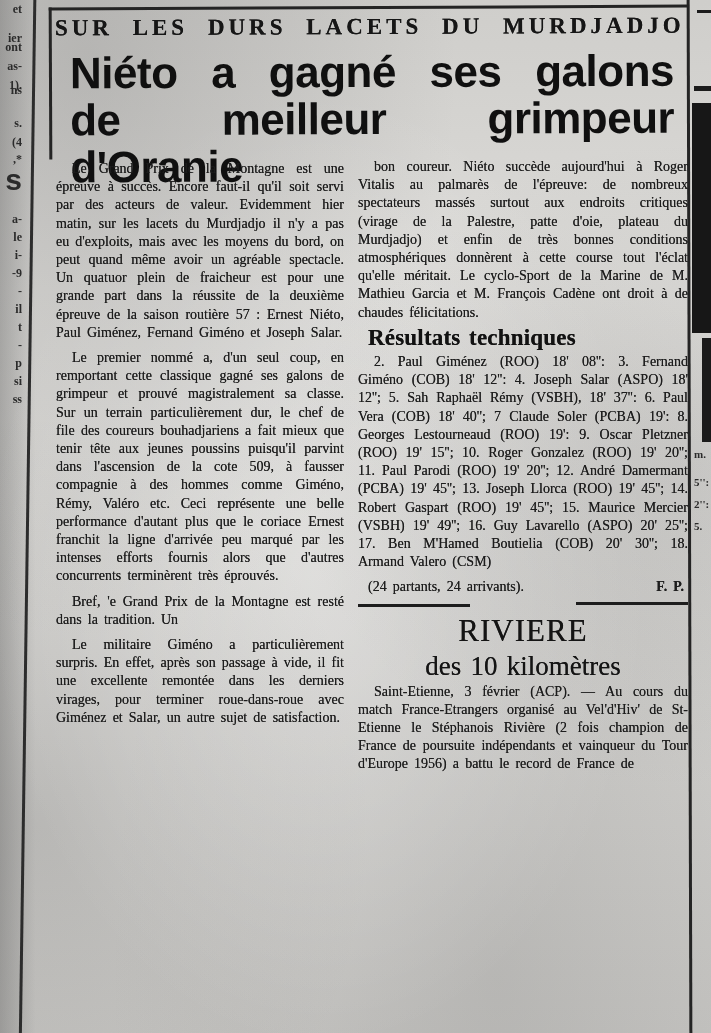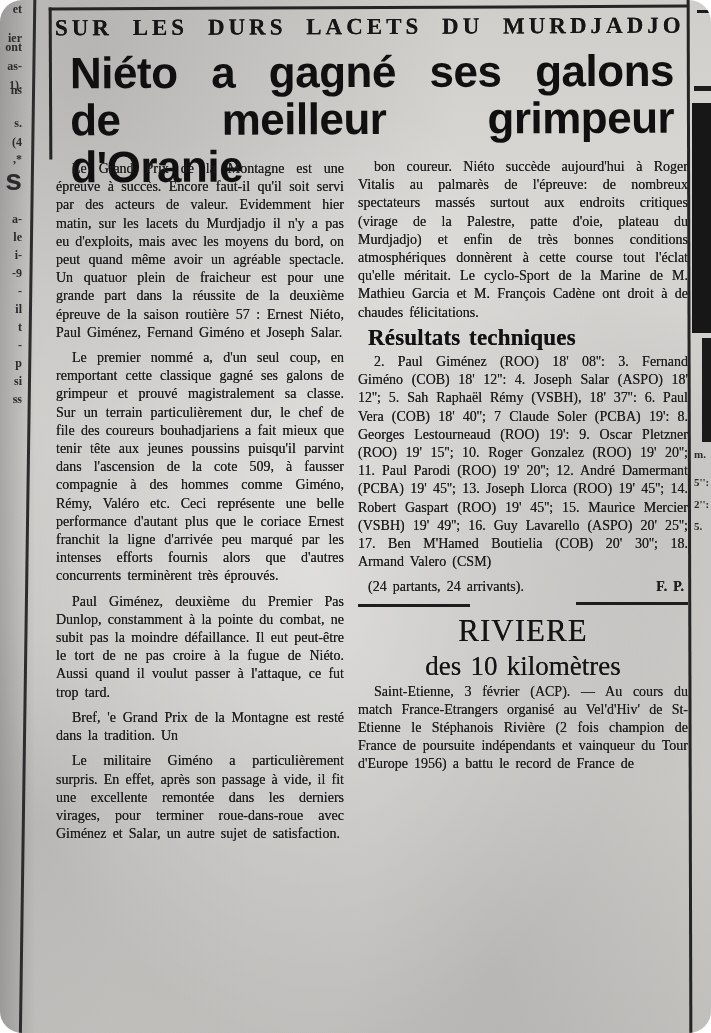"et" .page { border-radius: 22px -> none }
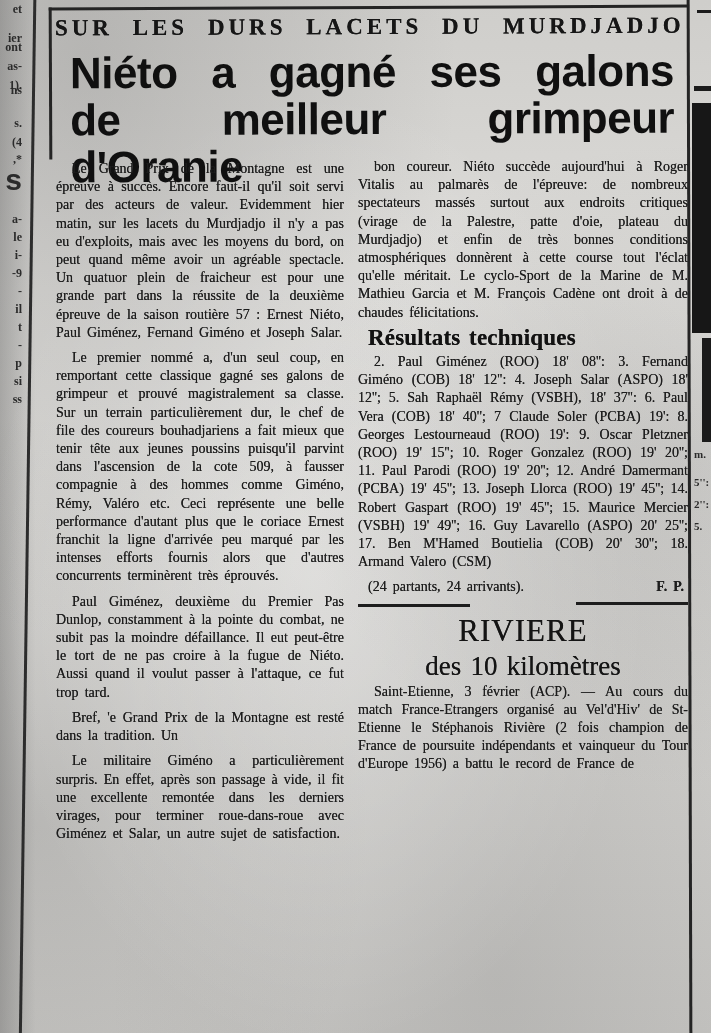"Paul Giménez, deuxième du Premier" p { html: <p>Paul Giménez, deuxième du Premier Pas Dunlop, constamment à la pointe du combat, ne subit pas la moindre défaillance. Il eut peut-être le tort de ne pas croire à la fugue de Niéto. Aussi quand il voulut passer à l'attaque, ce fut trop tard.</p> -> none }
